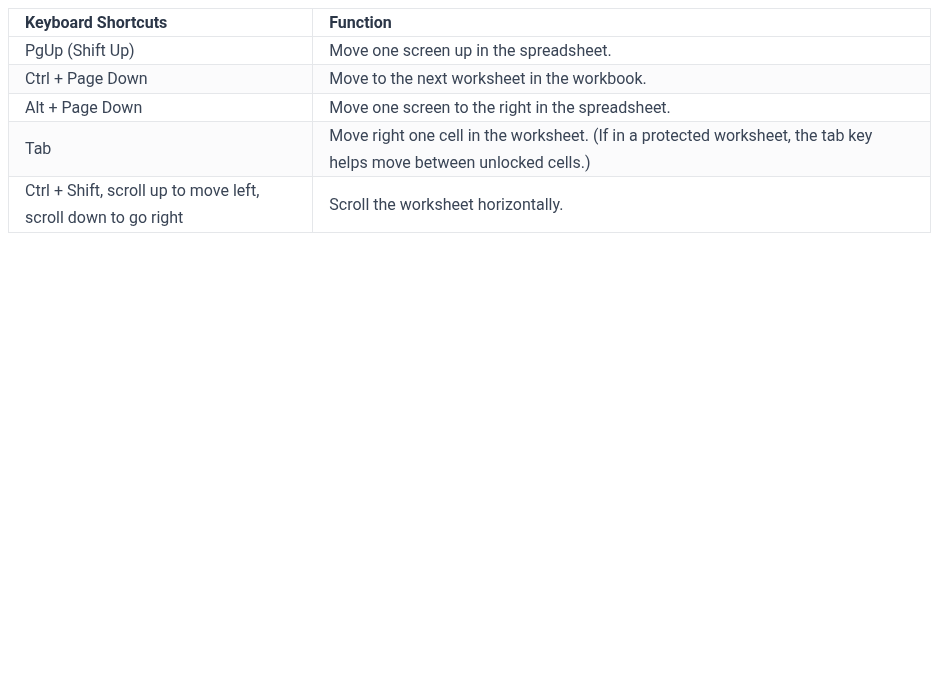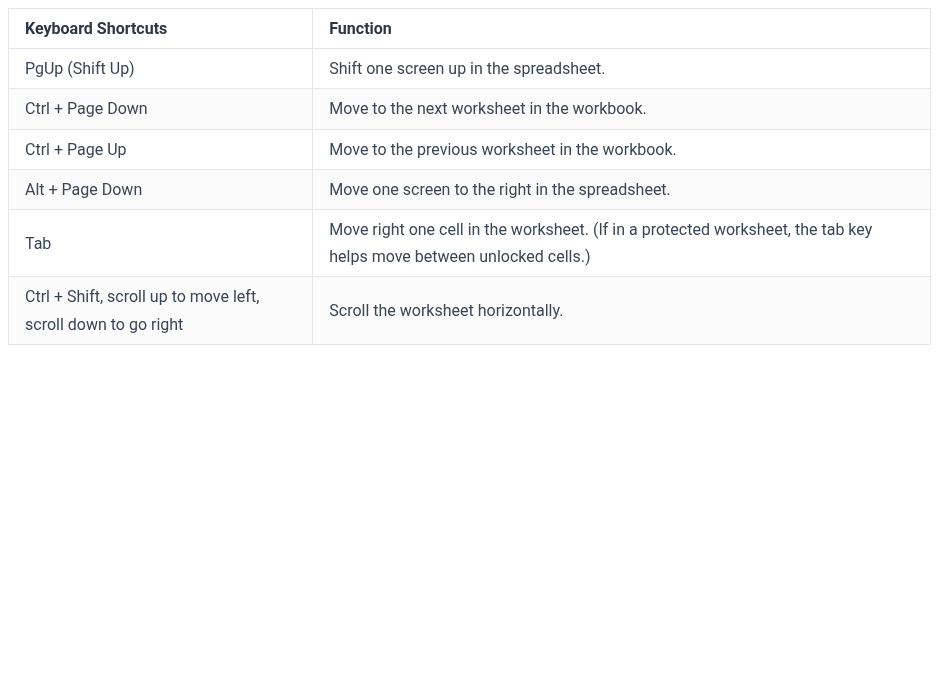"Keyboard Shortcuts" th, td { padding: 6px 16px -> 0 16px }
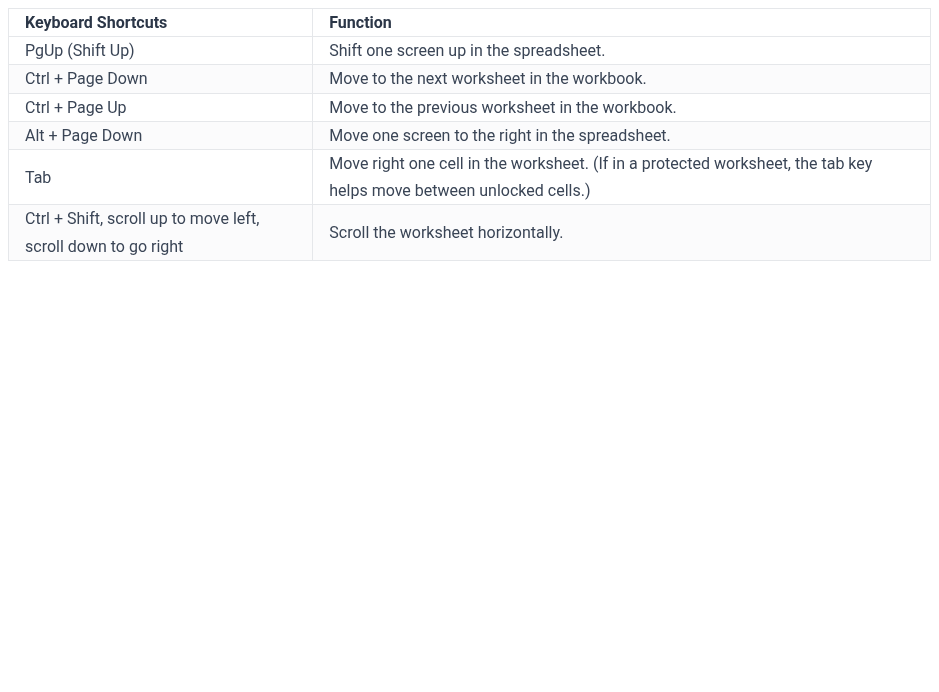"Shift one screen up in" td { text: Shift -> Move }
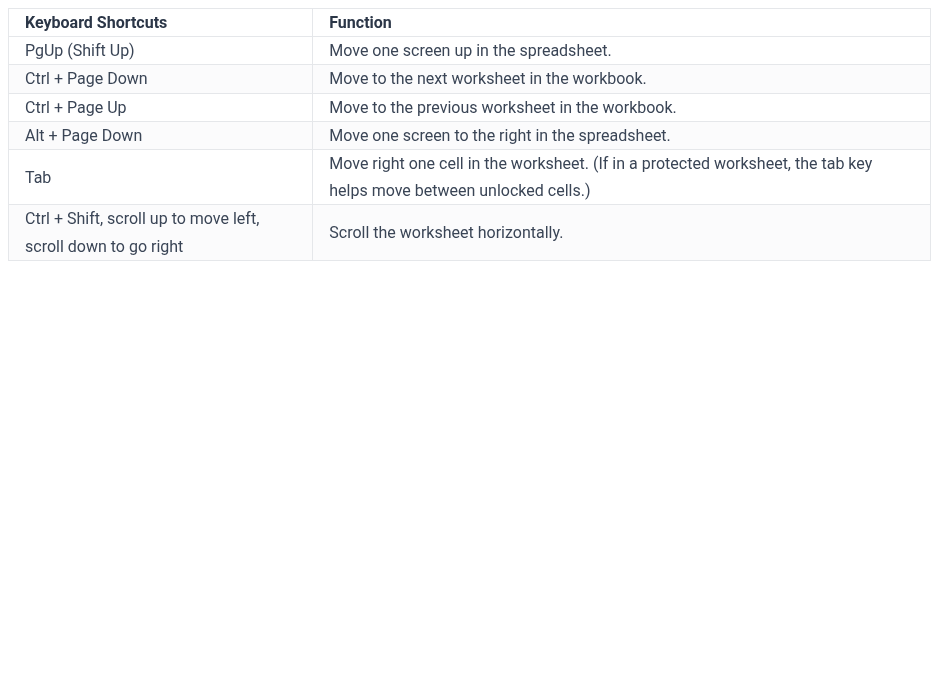"Ctrl + Page Up" tr { html: <tr> <td>Ctrl + Page Up</td> <td>Move to the previous worksheet in the workbook.</td> </tr> -> none }
